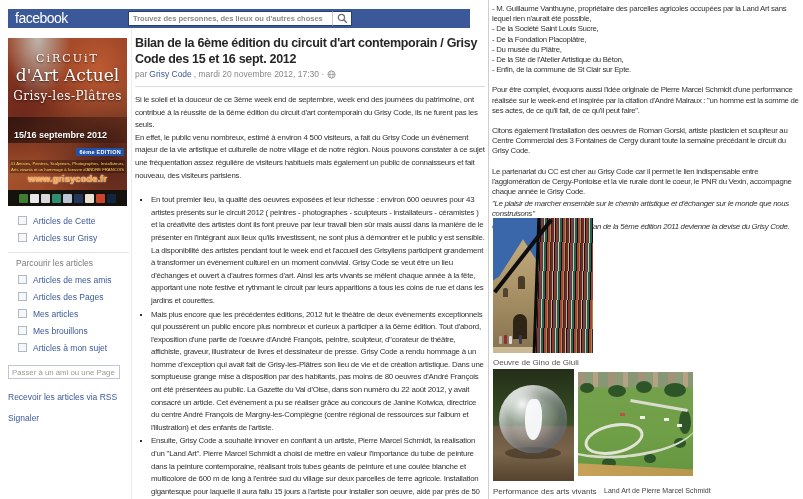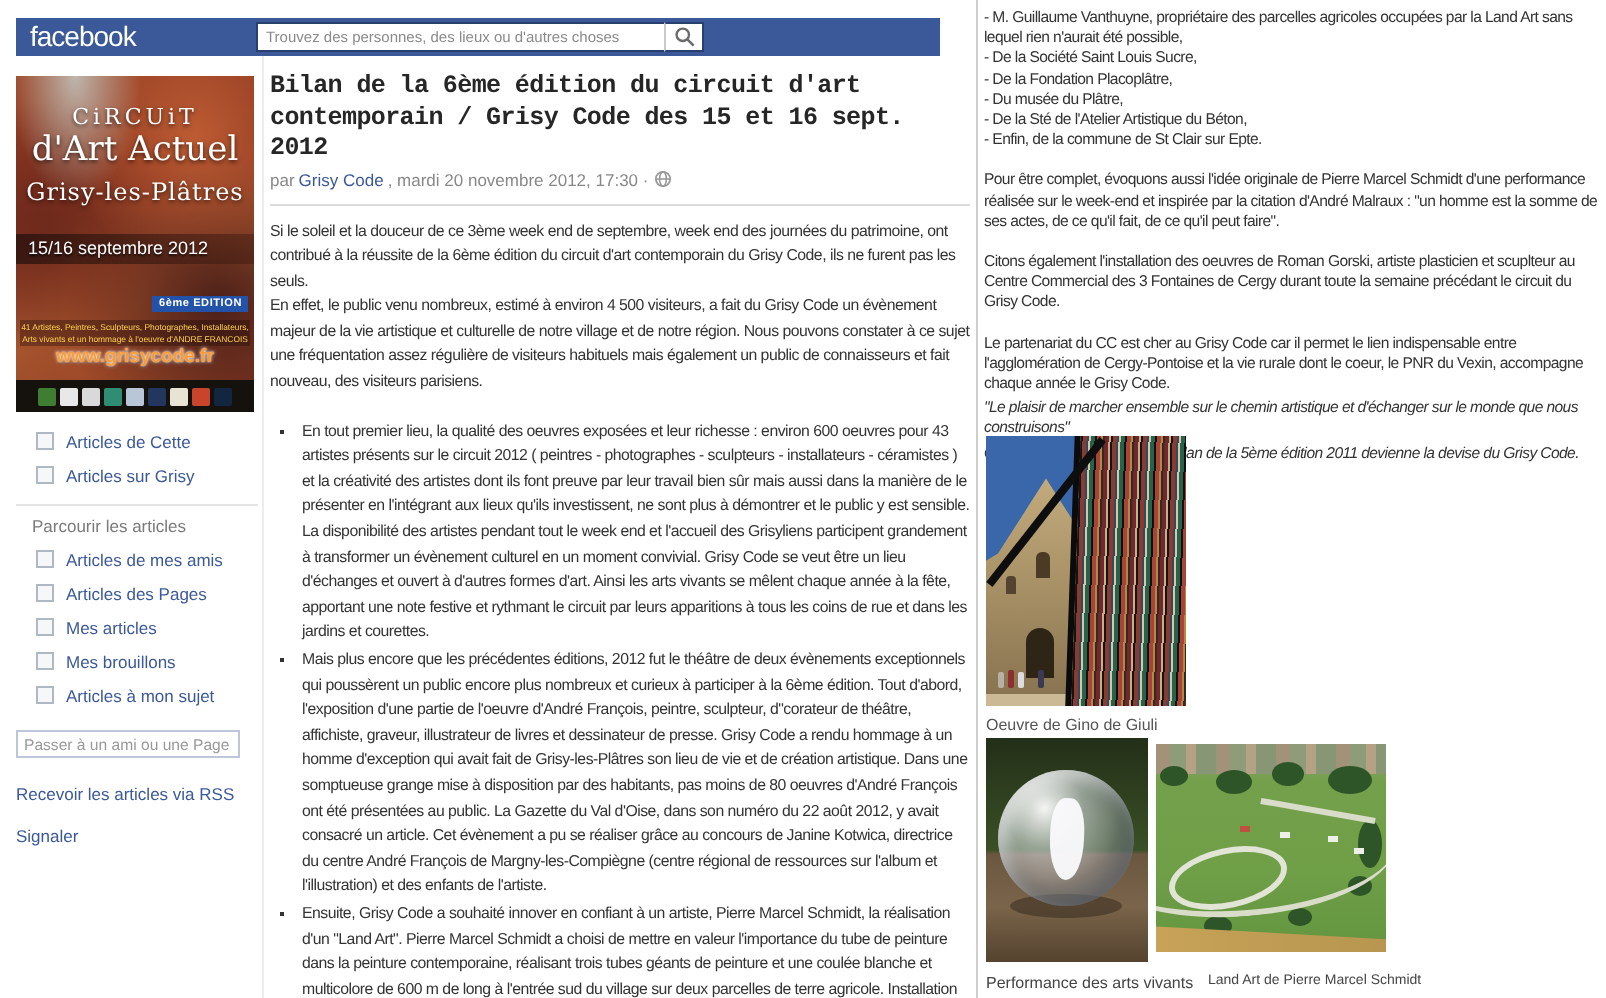"Trouvez des personnes, des lieux" .search-input { font-weight: none -> bold }
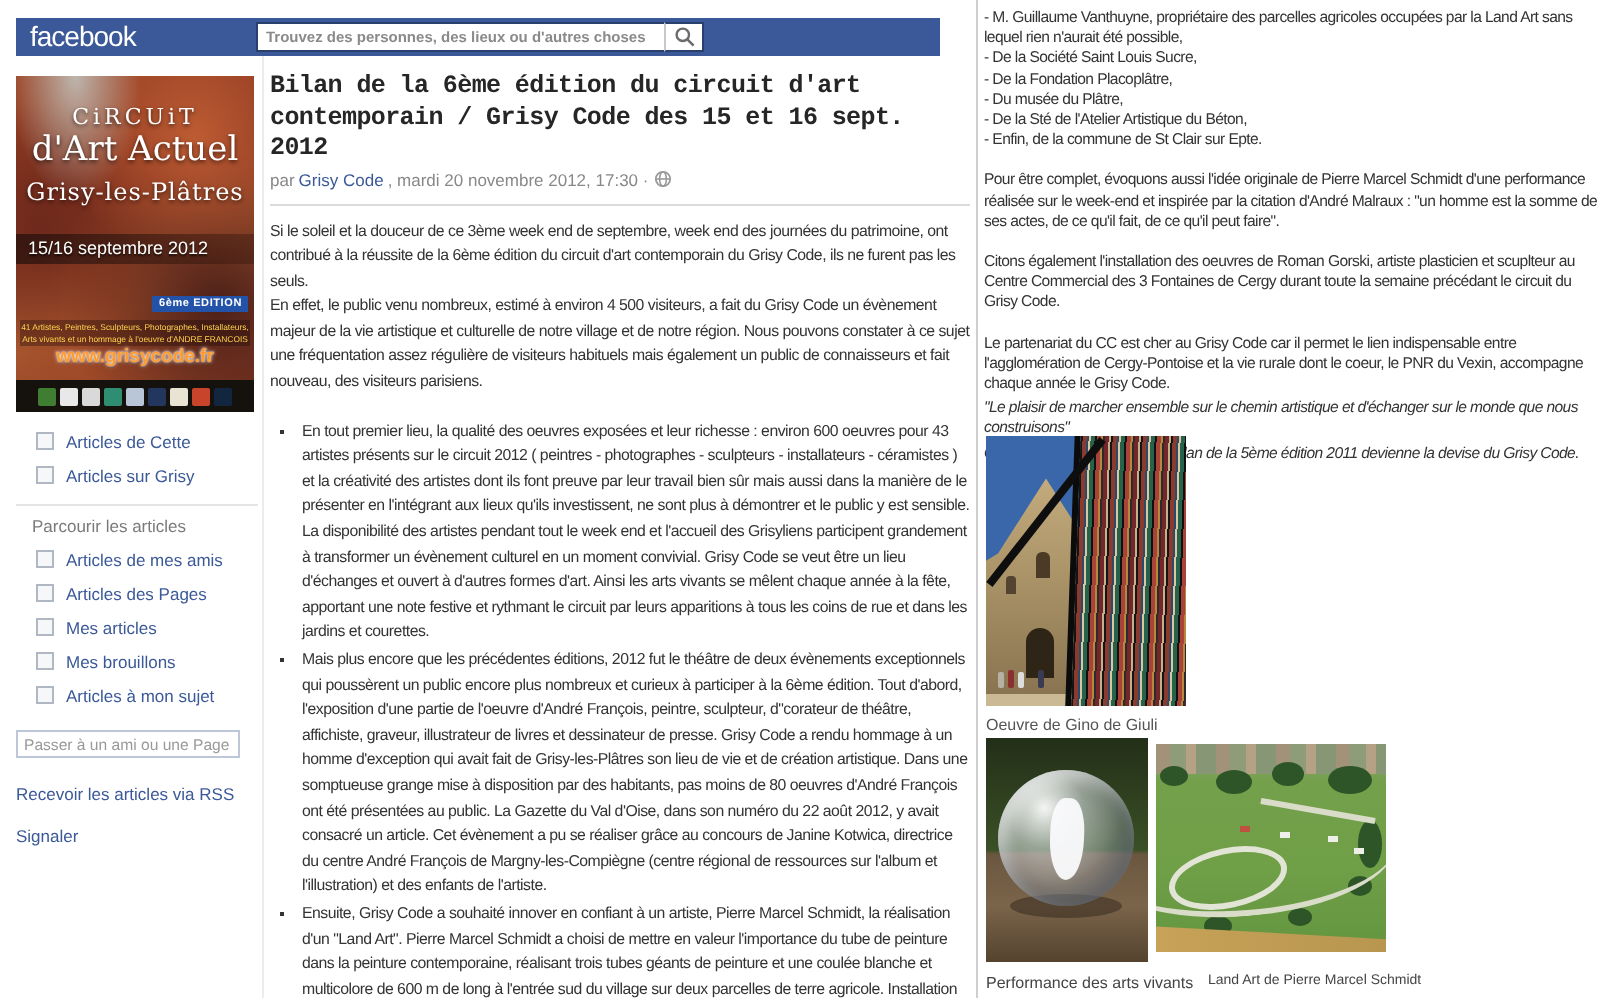"Bilan de la 6ème édition" .main h1 { font-family: Liberation Mono, monospace -> none }
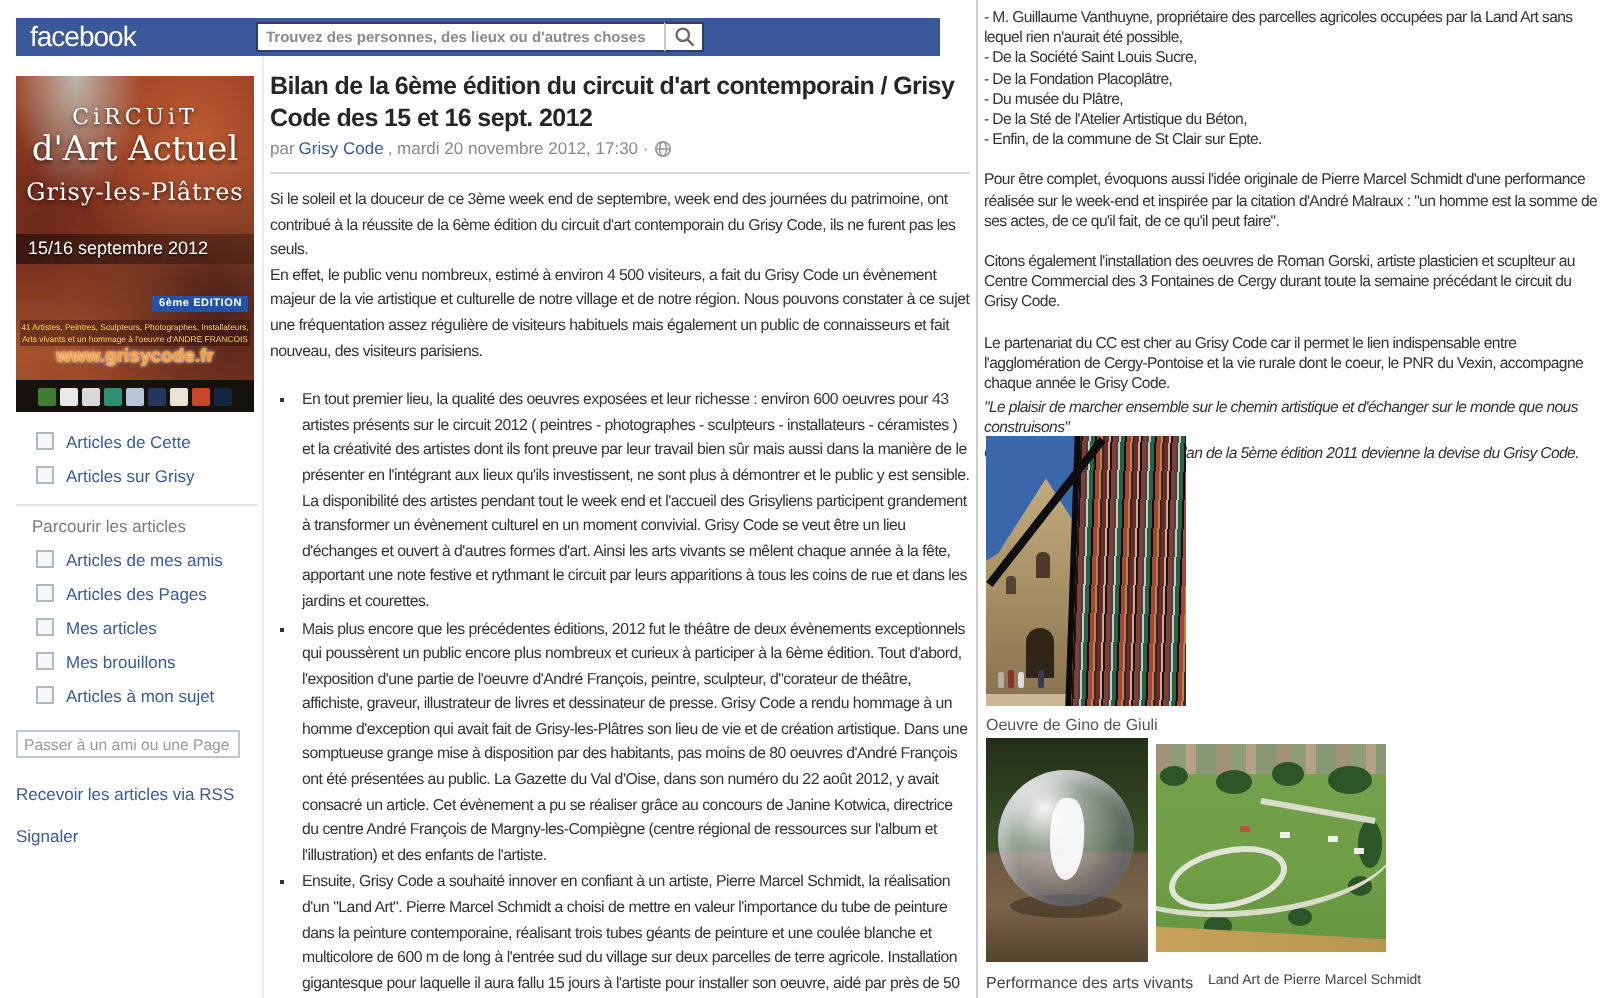"15/16 septembre 2012" .p-date { font-weight: normal -> bold; padding: 2px 0 3px 6px -> 13px 0 3px 6px }
